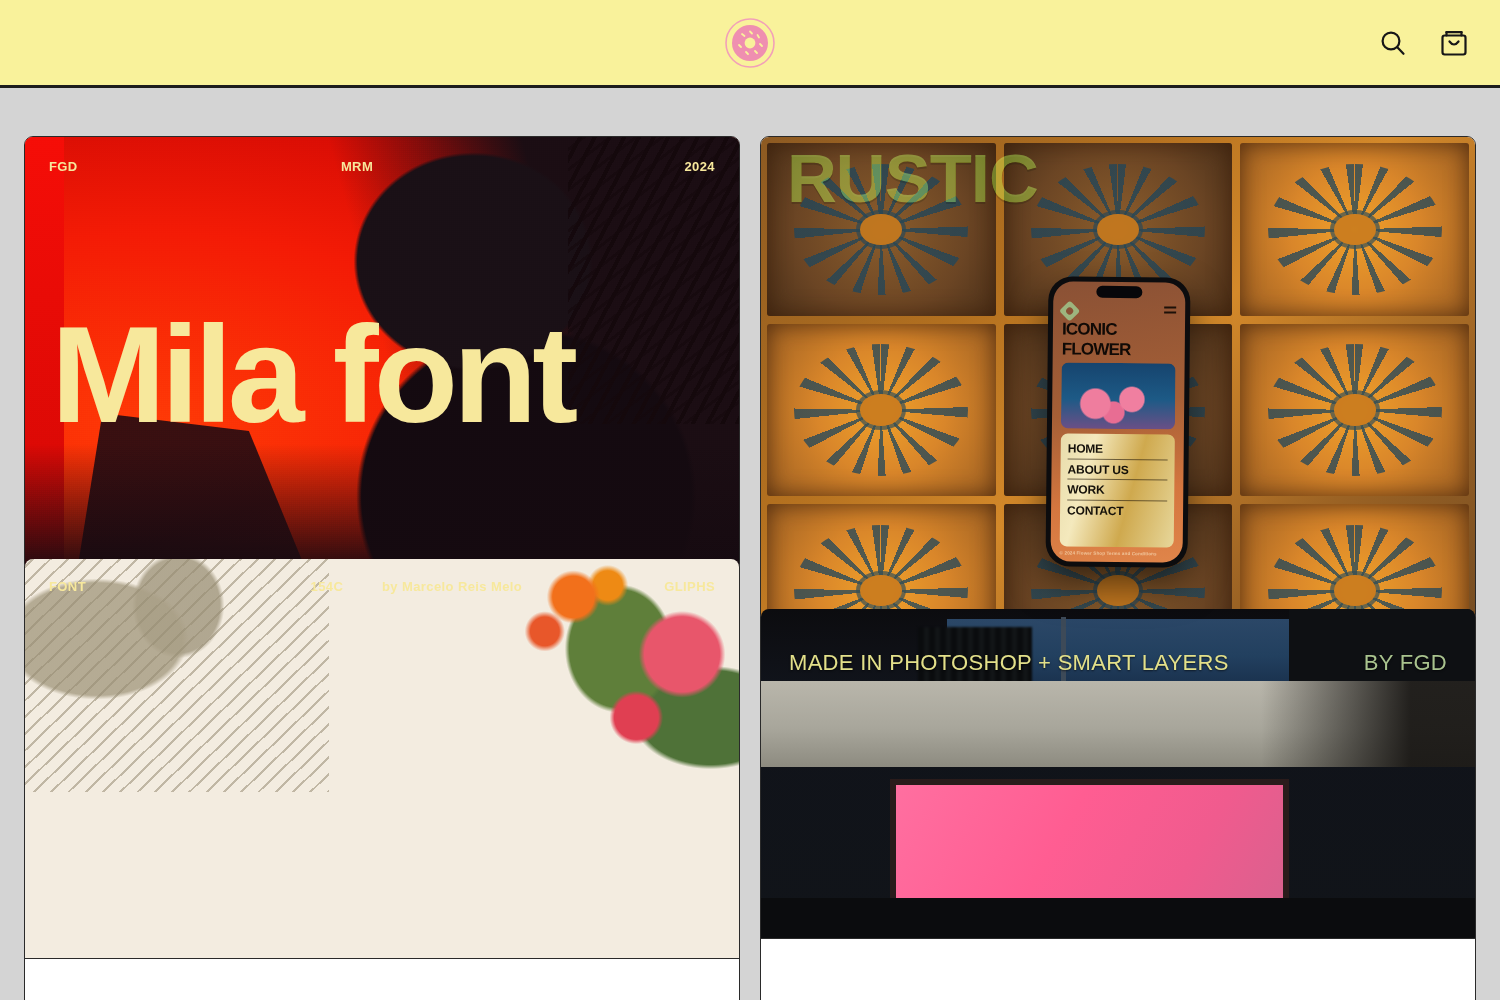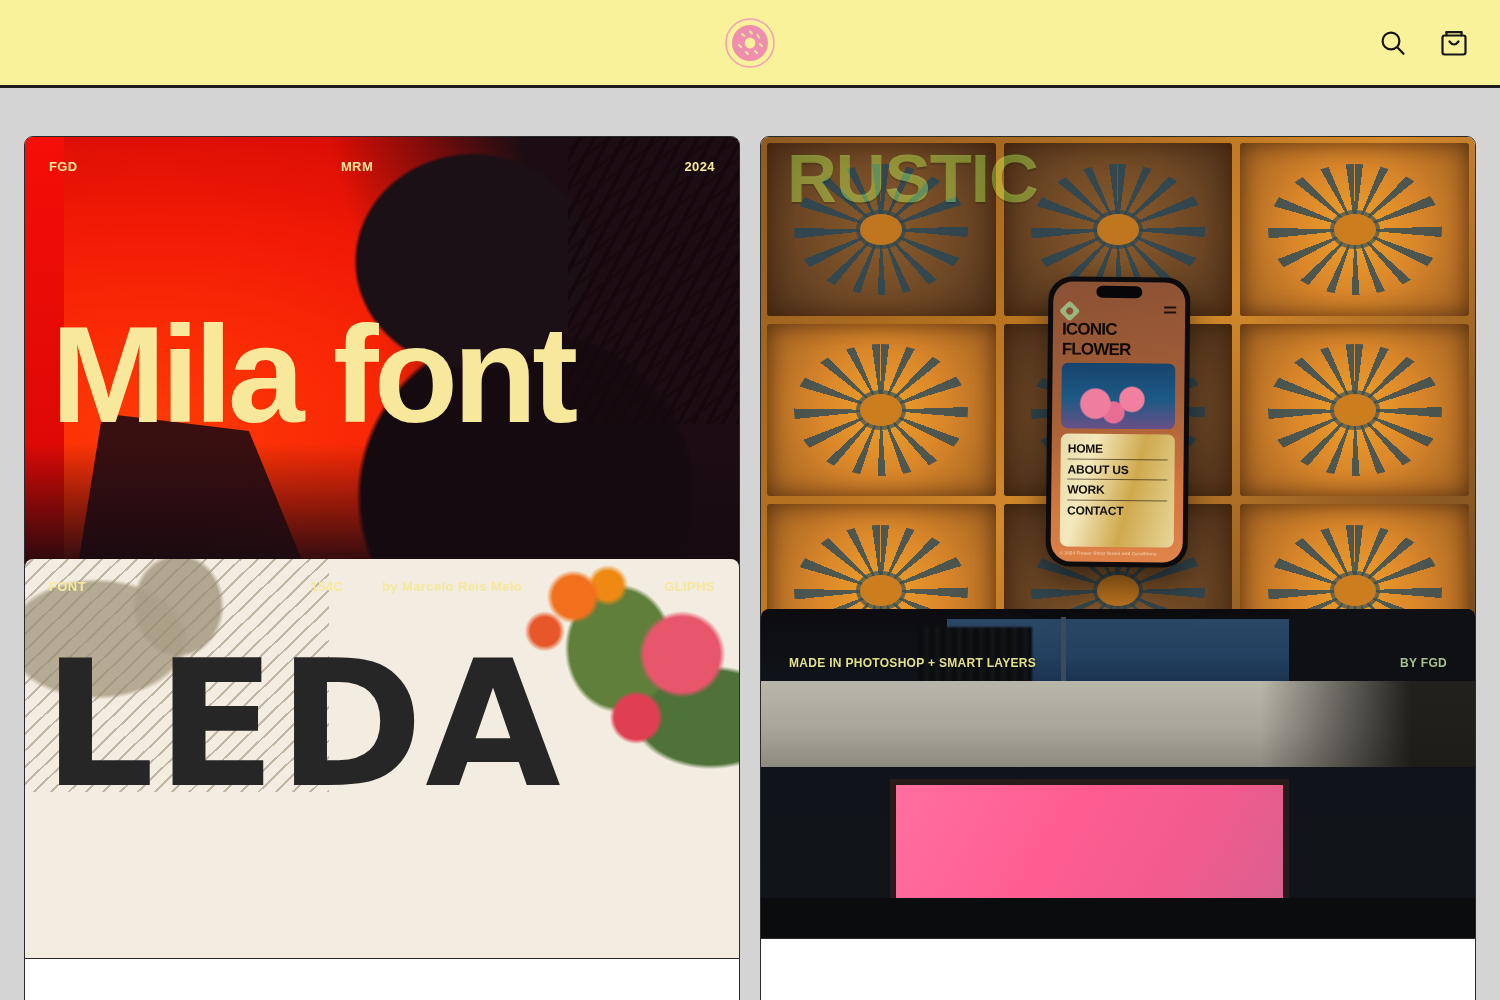"LEDA" div.leda-word { html: <div>LEDA</div> -> none }
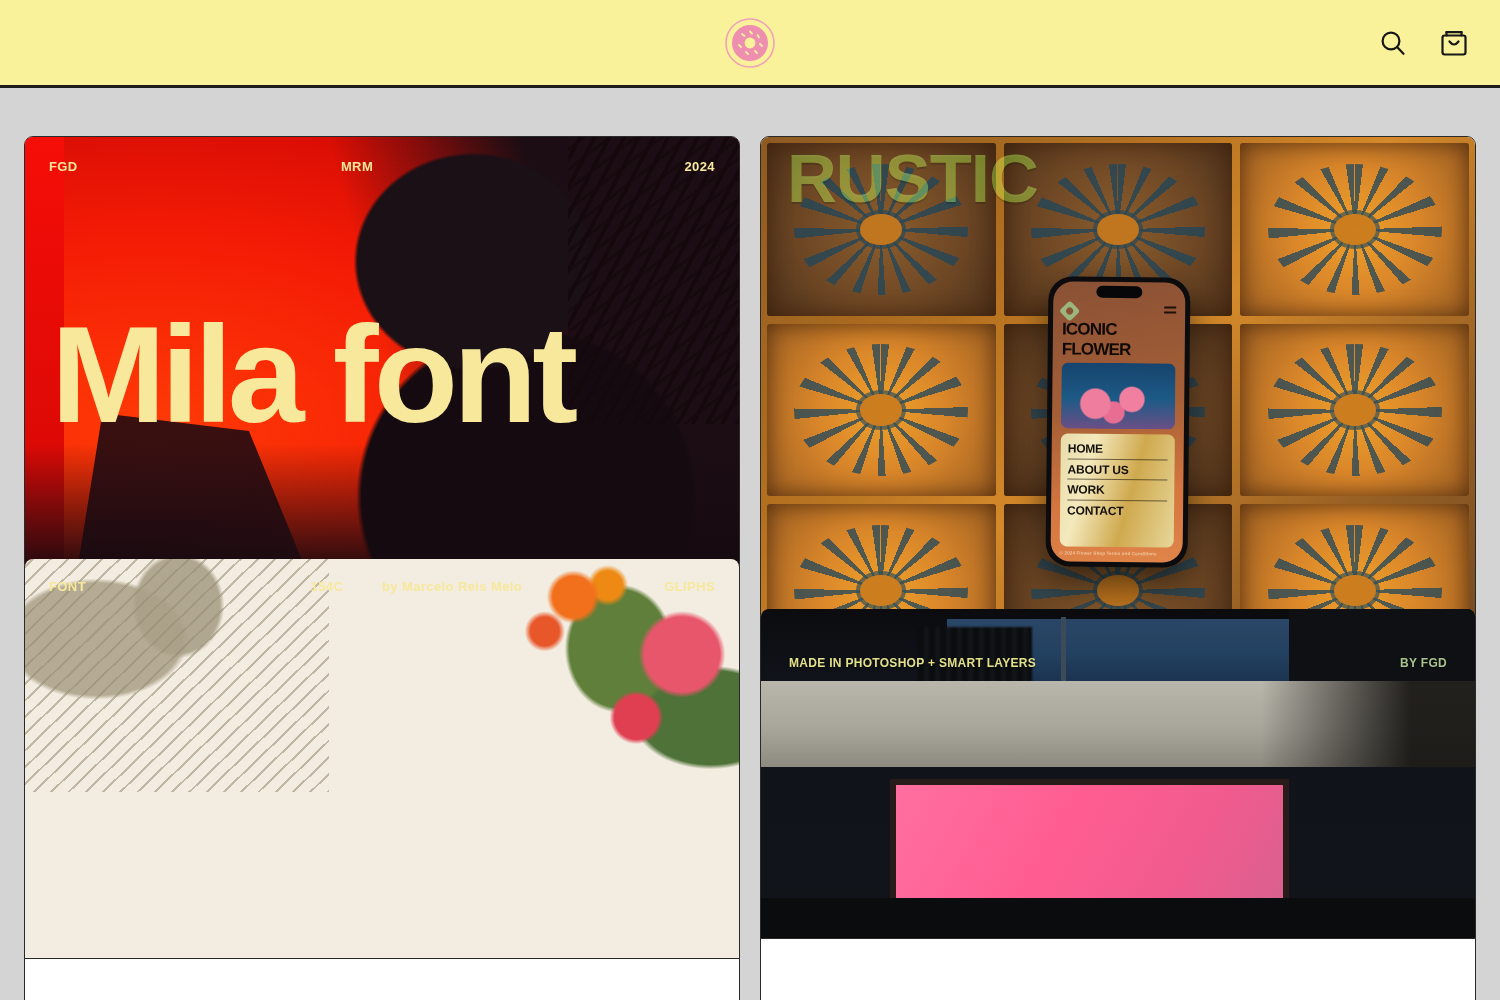"MADE IN PHOTOSHOP + SMART" .rb-text { font-size: 12px -> 22px; font-weight: bold -> normal }
